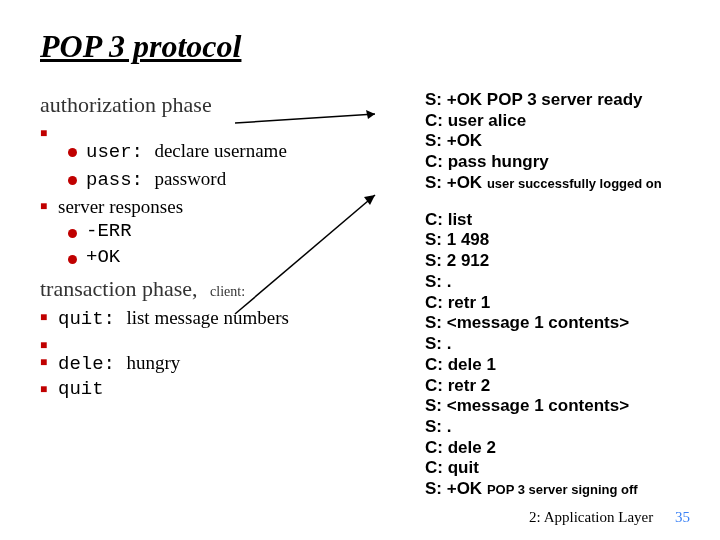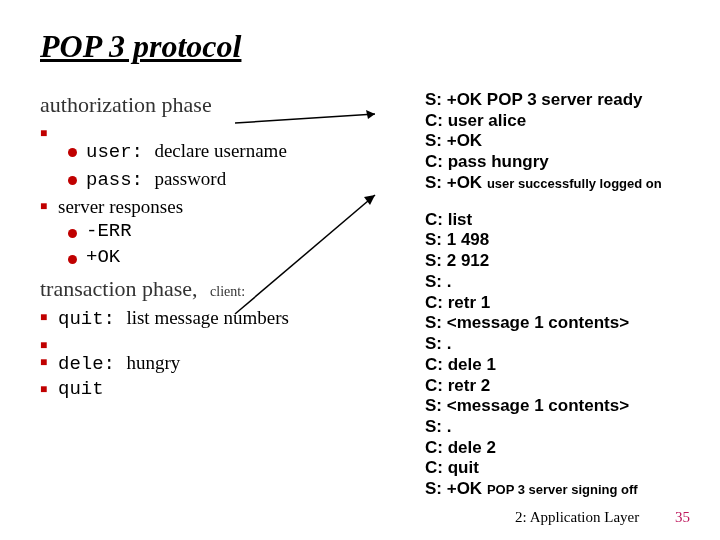"35" .footer .pg { color: #be185d -> #3b82f6; margin-left: 32px -> 18px }
